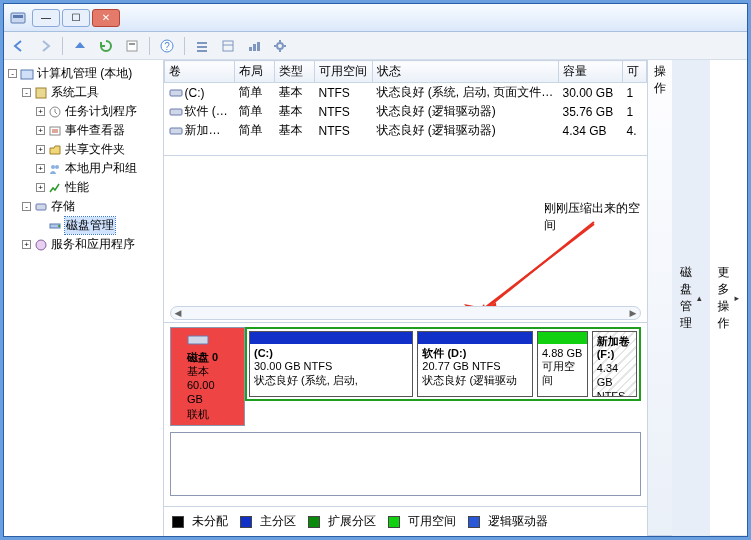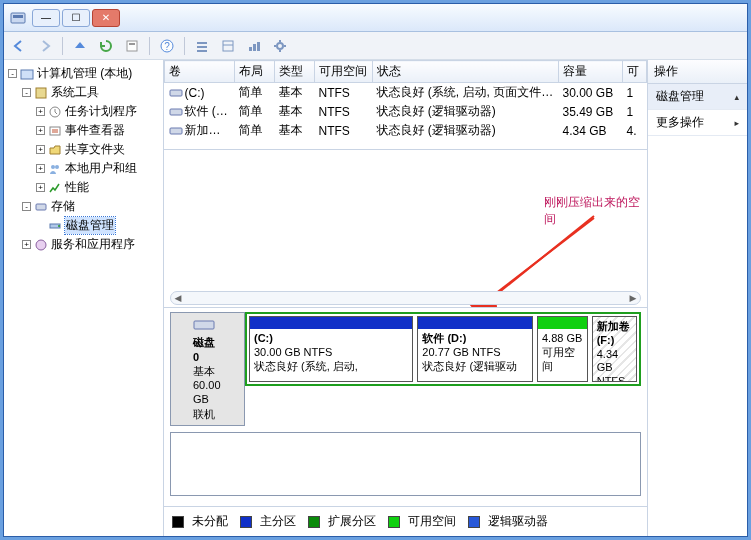"操作" .rightpane { flex-direction: column -> none }
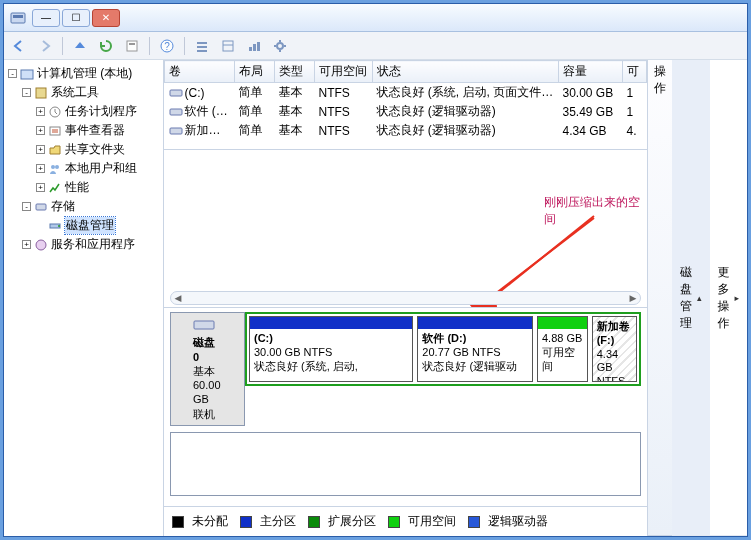"35.49 GB" td { text: 35.49 -> 35.76 }
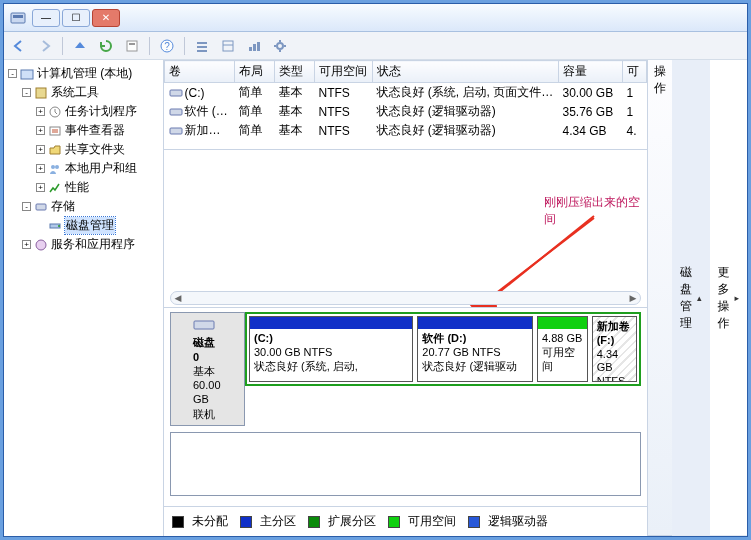"刚刚压缩出来的空间" .anno { color: #be185d -> #000000 }
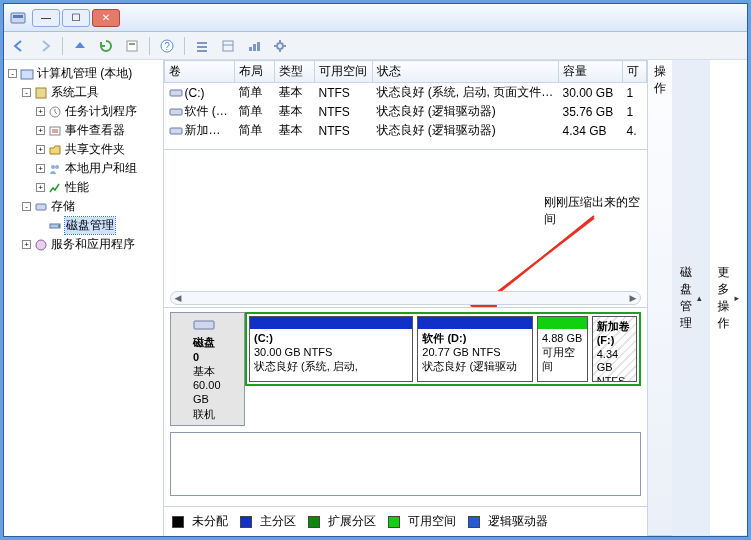"磁盘 0" .dlabel { background: #e5e5e5 -> #ef4444; padding: 4px 22px -> 4px 16px }
